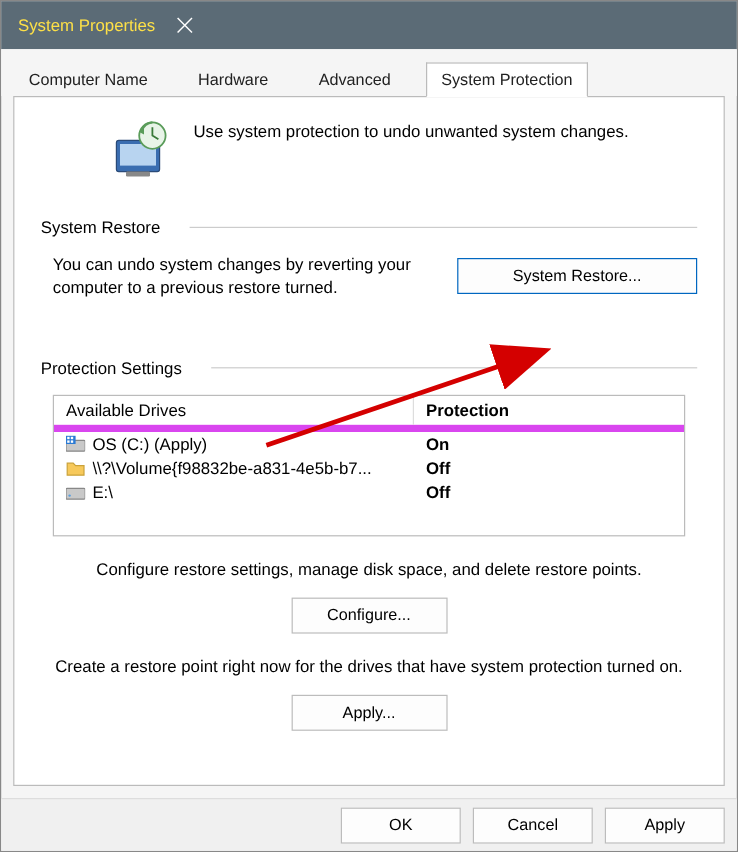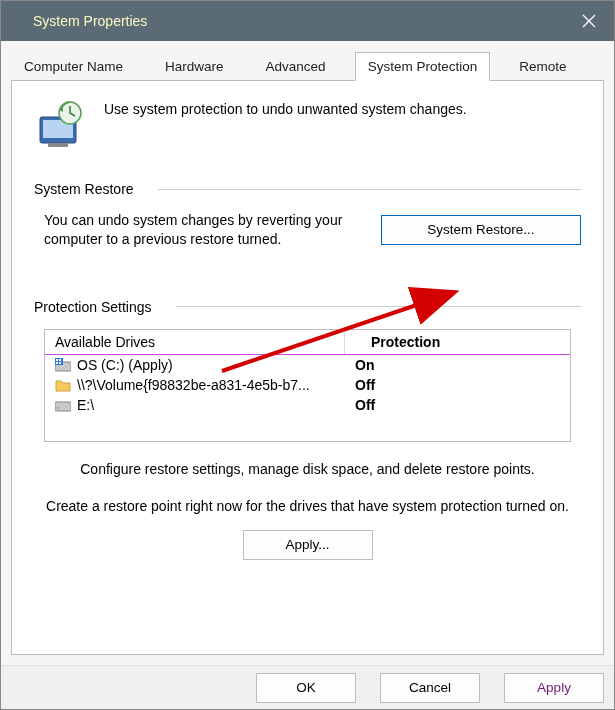"System Properties" .titlebar { color: #fef9c3 -> #fde047; justify-content: space-between -> none; padding: 0 0 0 32px -> 0 0 0 14px }
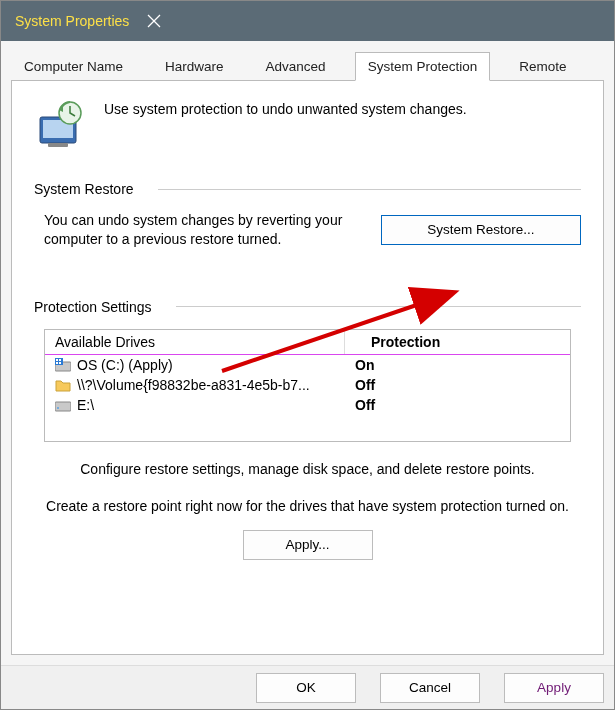"Remote" div.tab { html: <div>Remote</div> -> none }
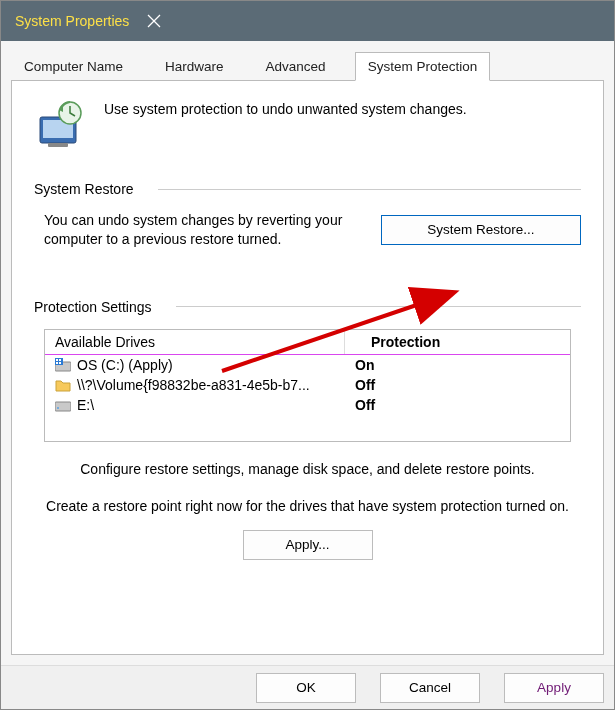"Use system protection to undo" .intro-row { justify-content: none -> center }
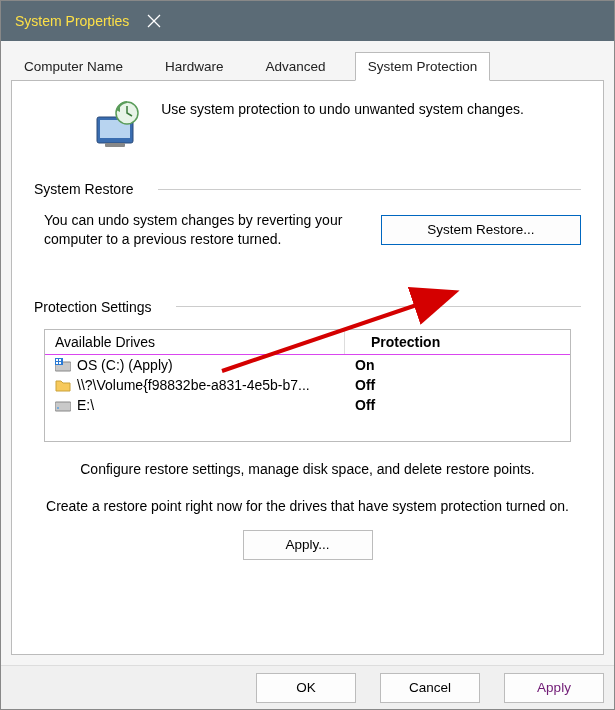"Available Drives" .drives-header { border-bottom: 1px solid #d946ef -> 6px solid #d946ef; gap: 16px -> none }
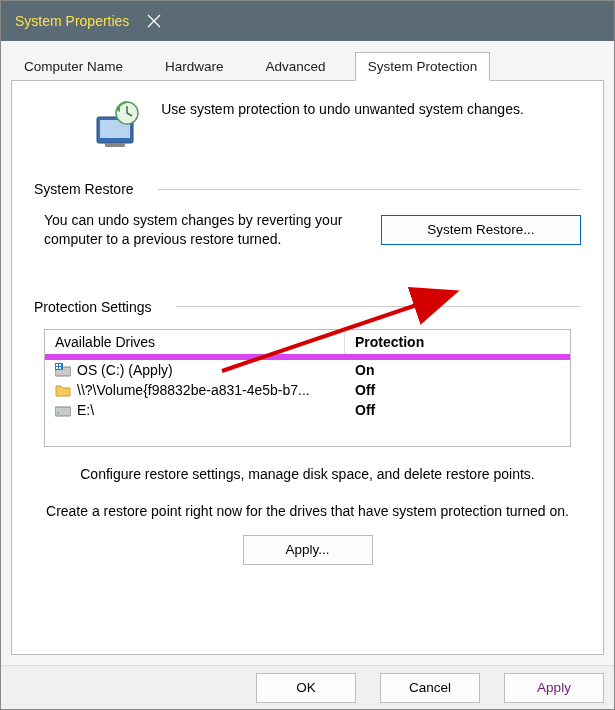"Configure..." button.btn { html: none -> <button>Configure...</button> }
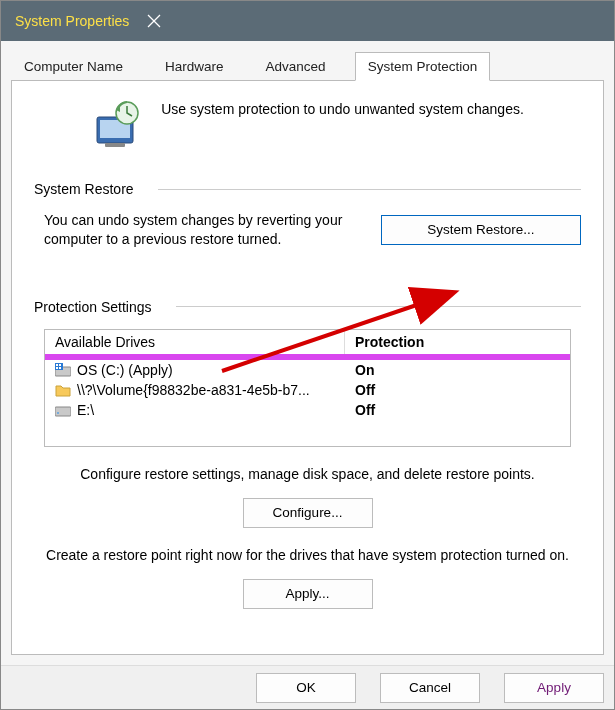"OK" .footer { gap: 24px -> 10px }
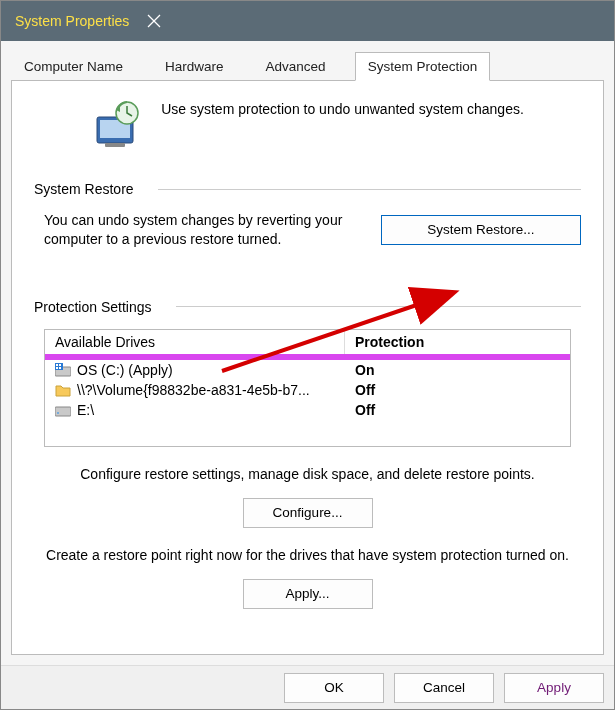"Apply" .btn.disabled { color: #701a75 -> #000000 }
